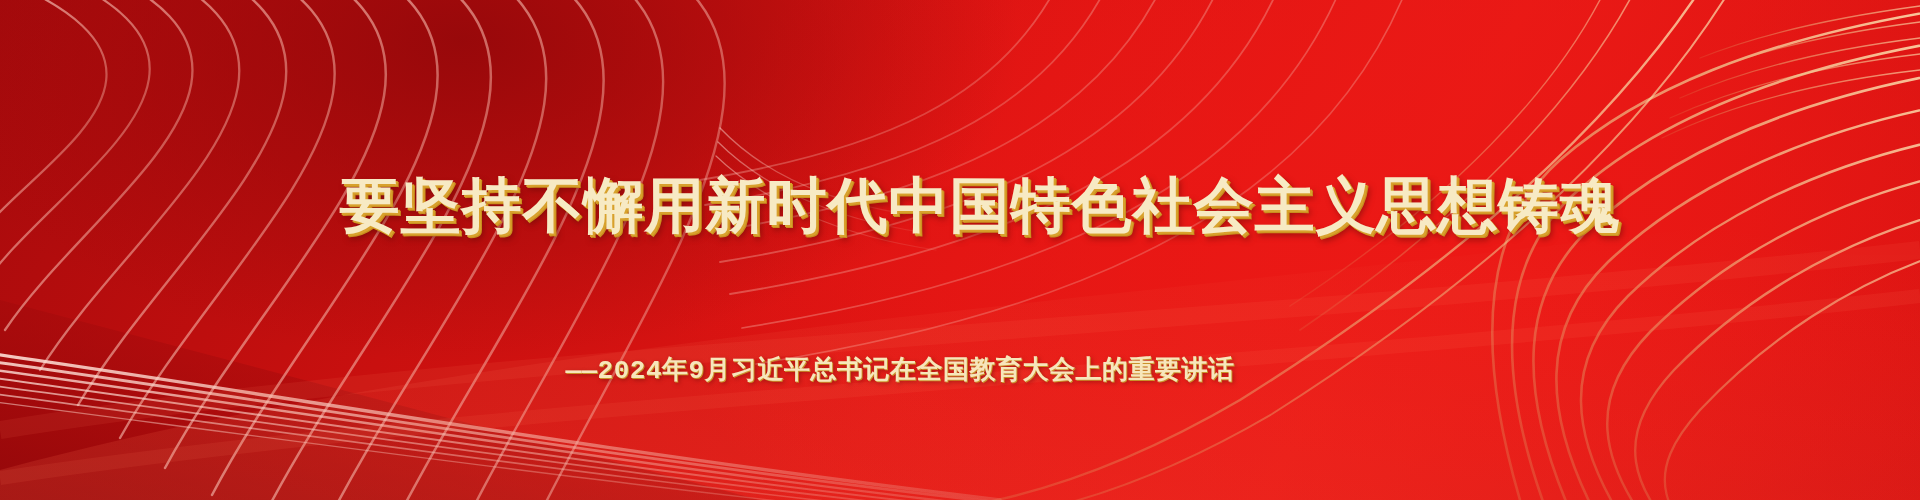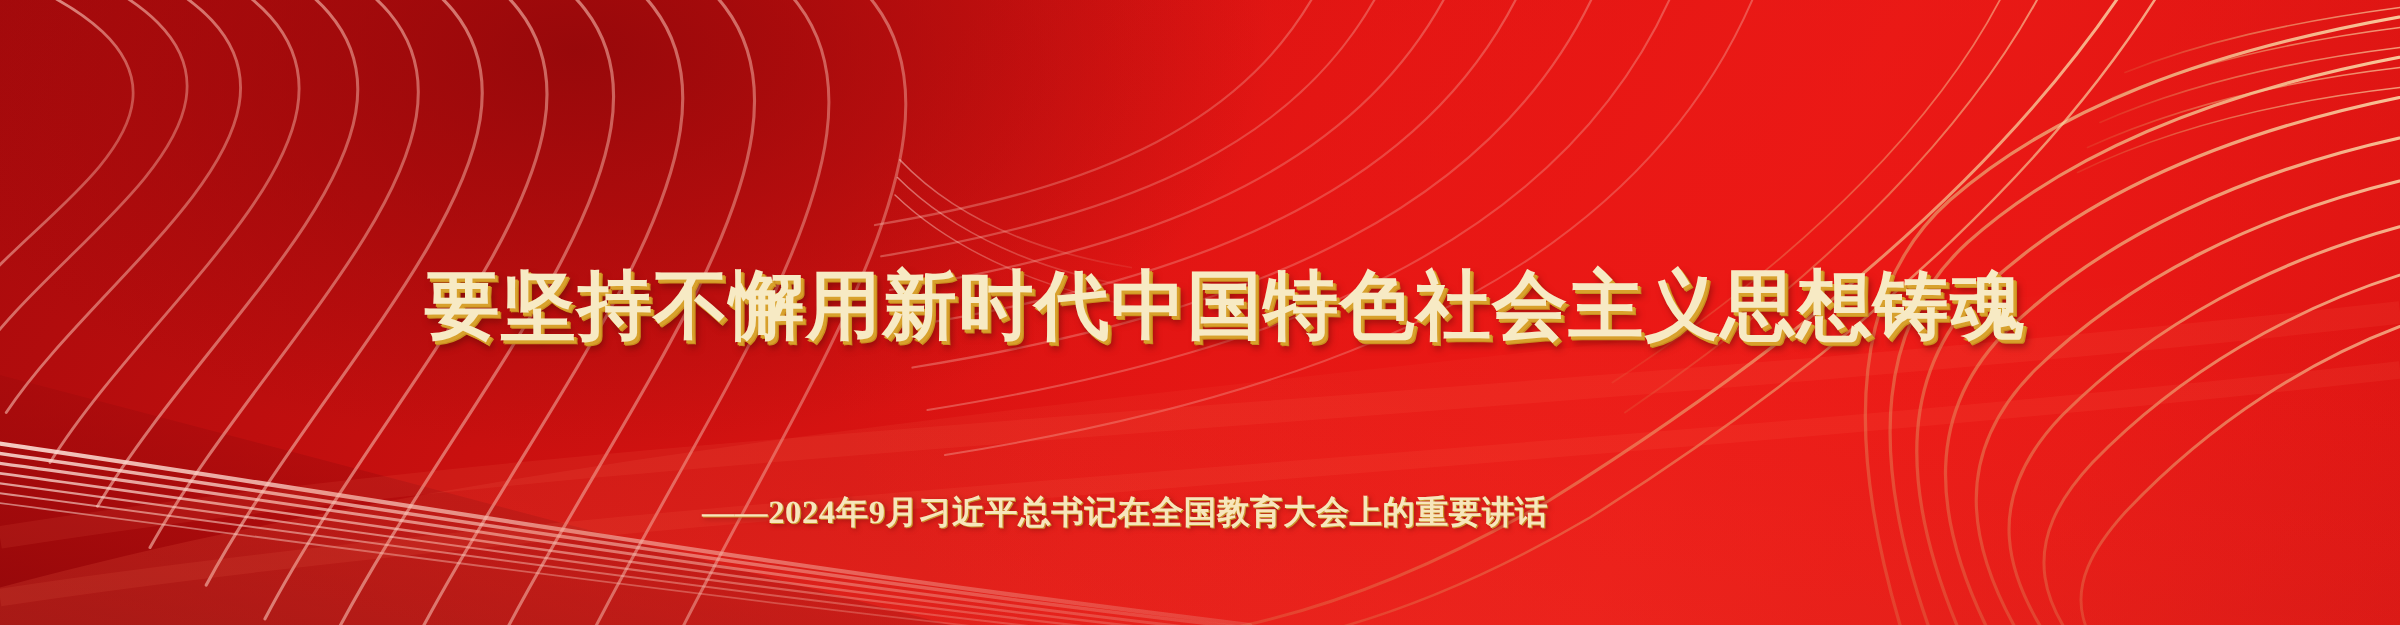"要坚持不懈用新时代中国特色社会主义思想铸魂" .content { margin-top: 40px -> none }
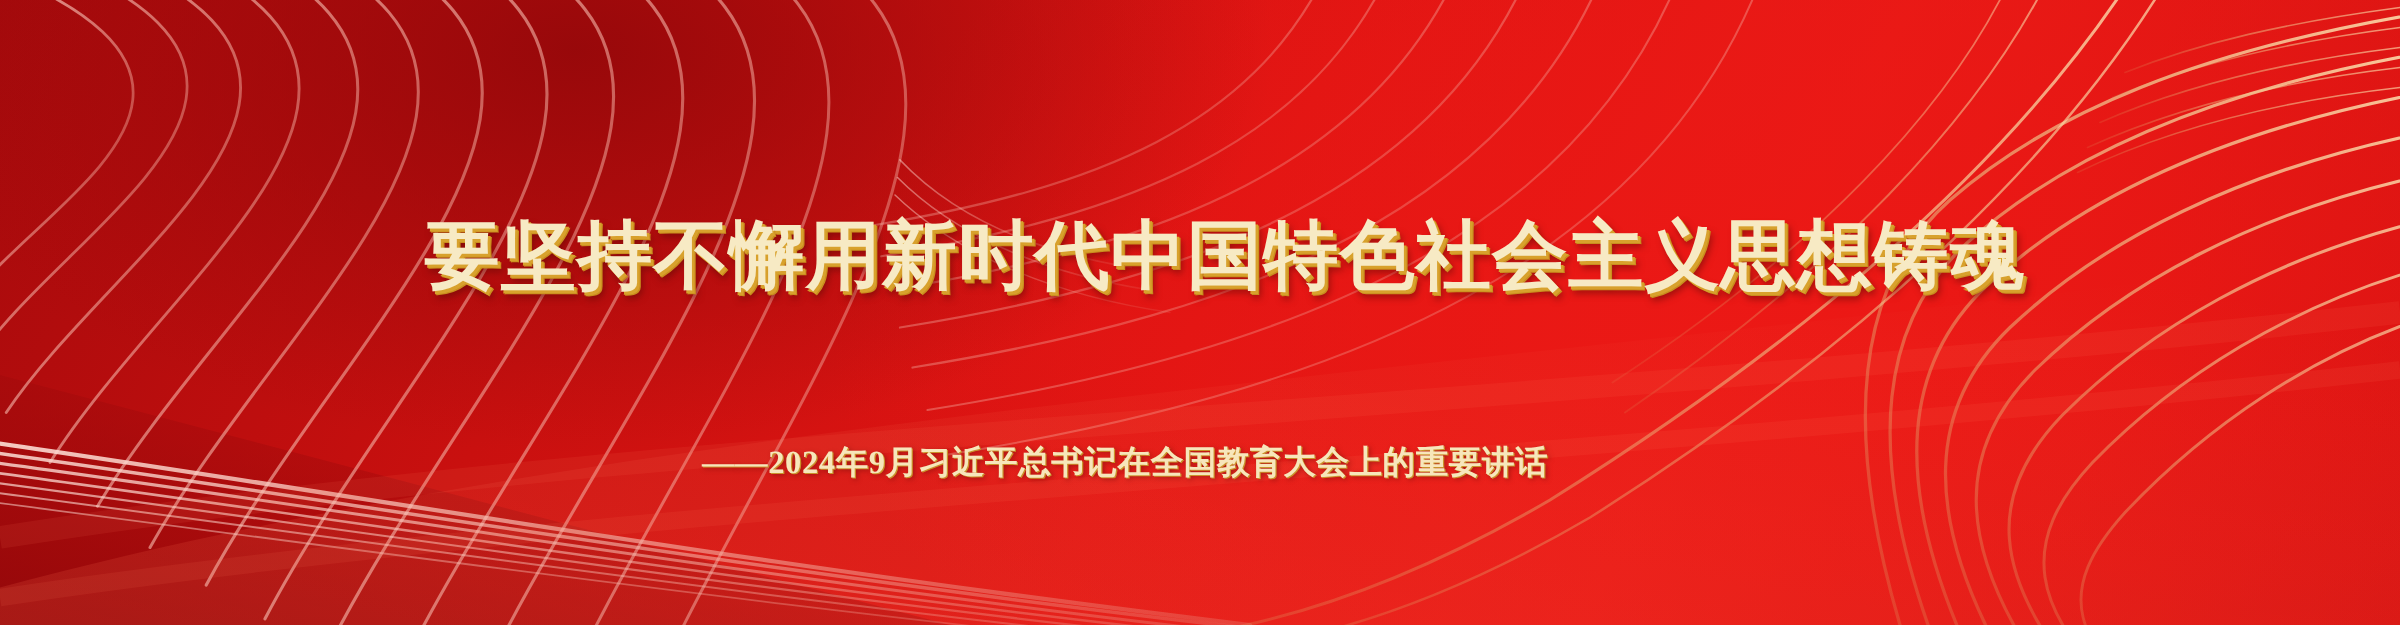"——2024年9月习近平总书记在全国教育大会上的重要讲话" .attribution { font-family: Liberation Serif, serif -> Liberation Mono, monospace }
